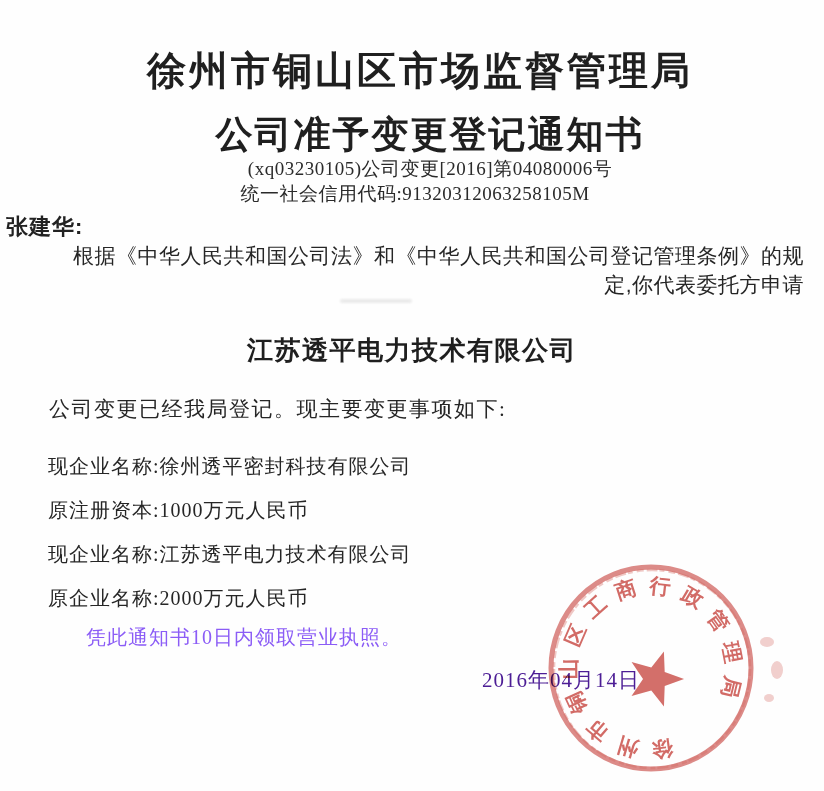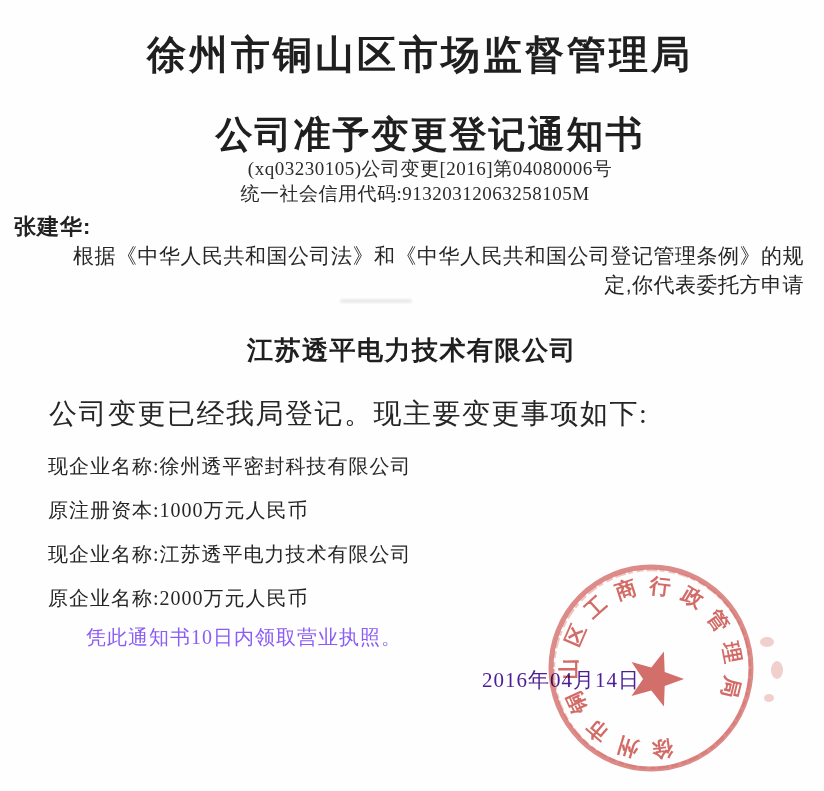"徐州市铜山区市场监督管理局" .title1 { top: 28px -> 44px }
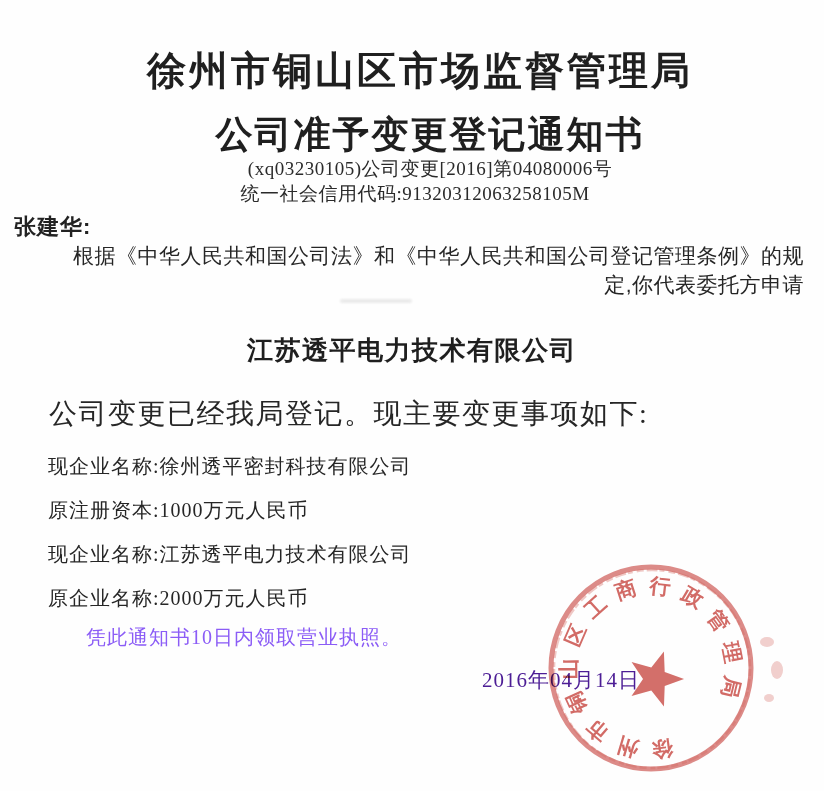"张建华:" .addressee { left: 14px -> 6px }
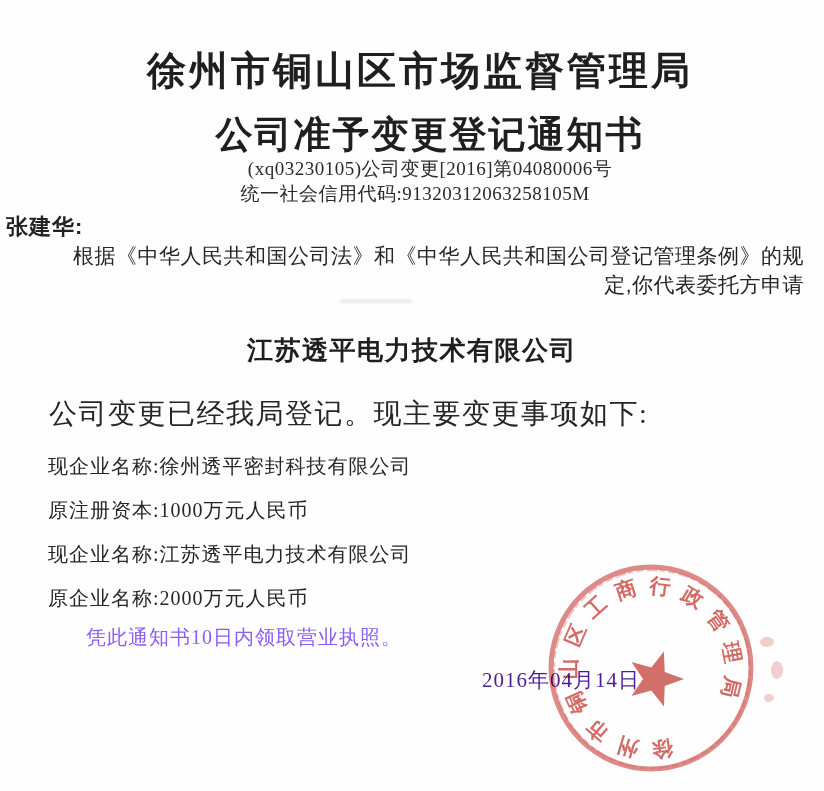"公司变更已经我局登记。现主要变更事项如下:" .regline { font-size: 28px -> 21px }
